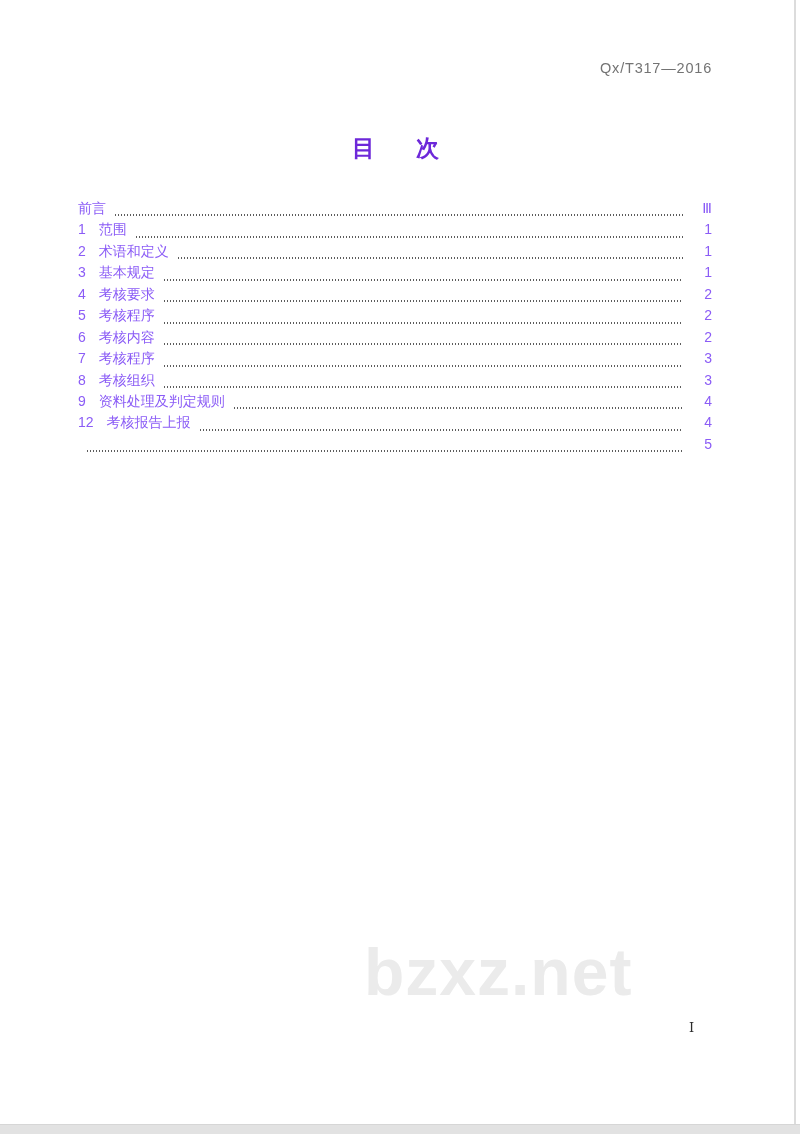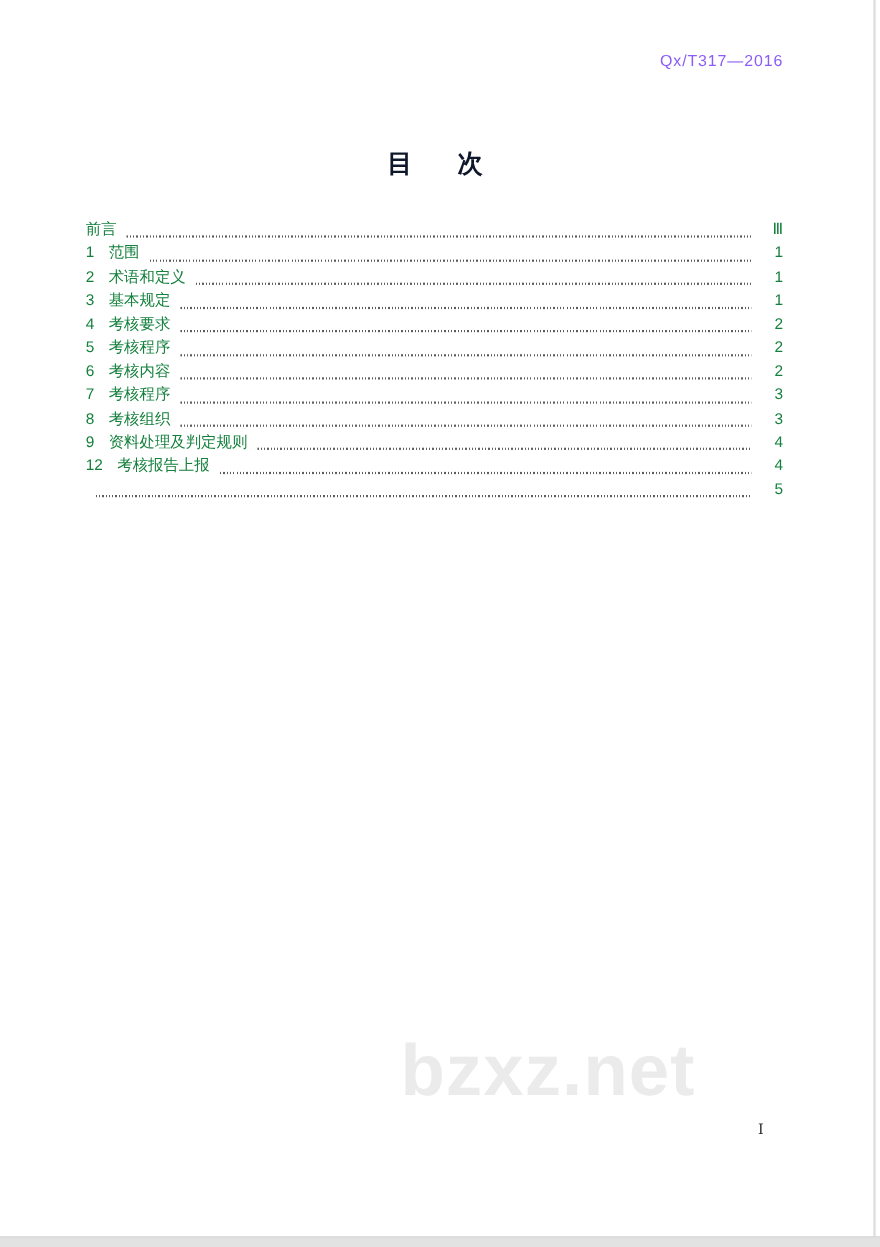"Qx/T317—2016" .doc-code { color: #8b5cf6 -> #737373; top: 48px -> 60px }
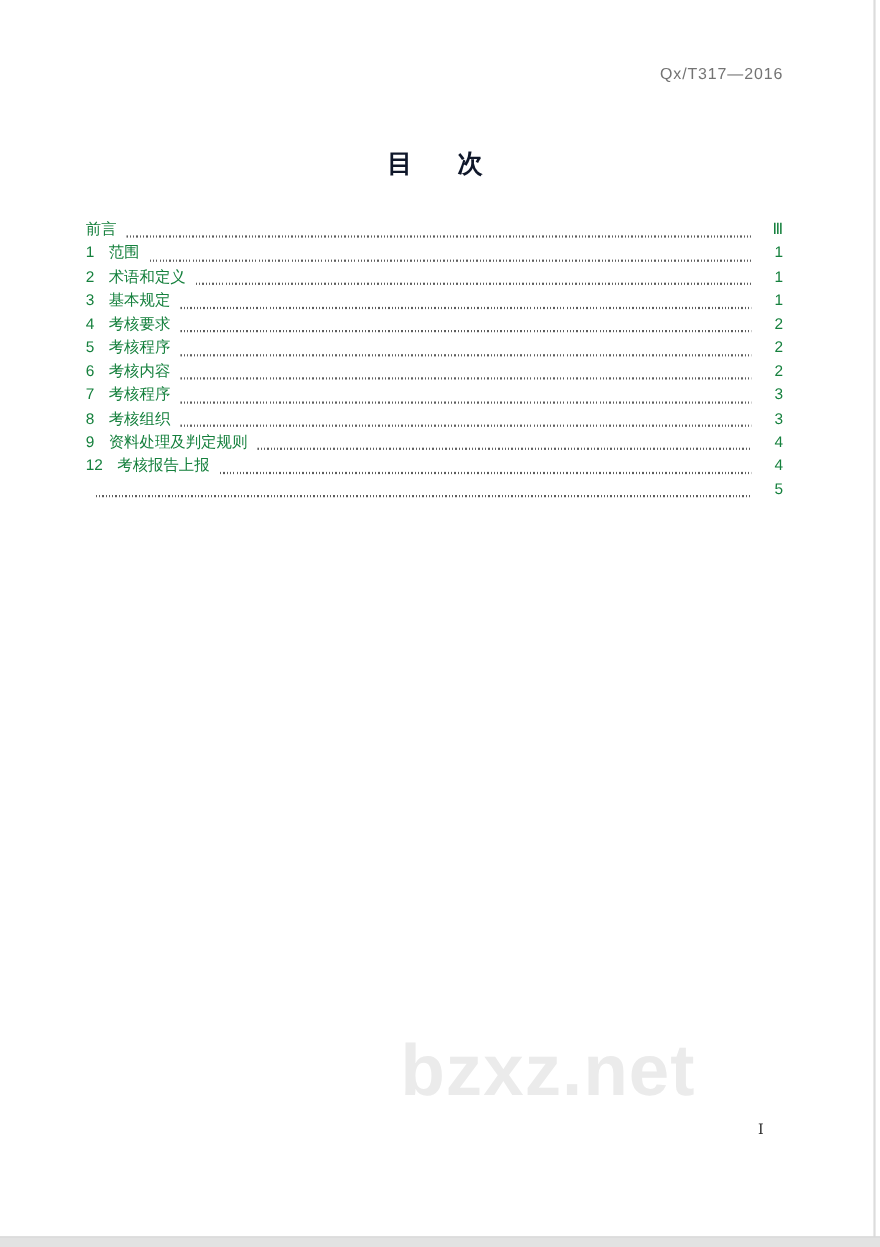"目 次" .toc-title { color: #0f172a -> #6d28d9 }
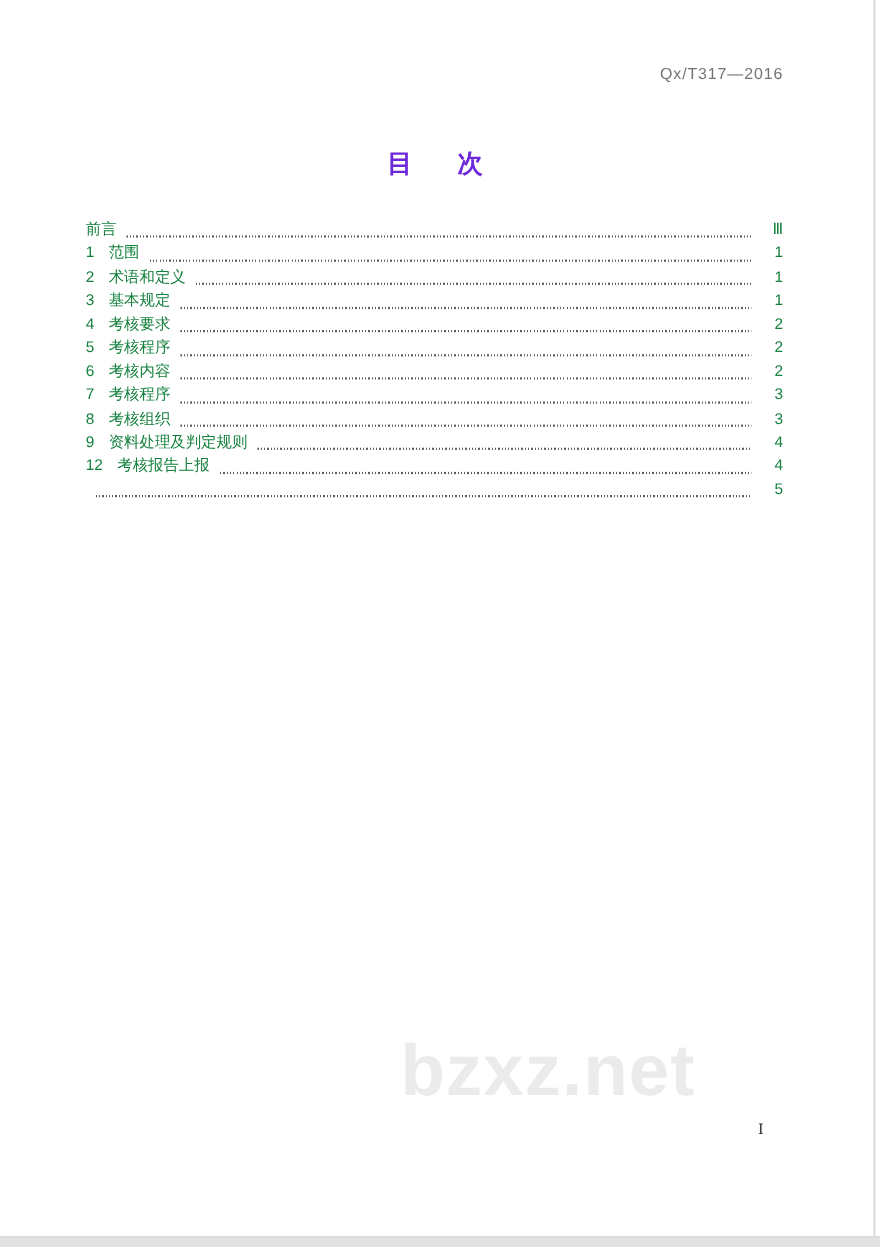"前言" .toc-row { color: #15803d -> #8b5cf6 }
